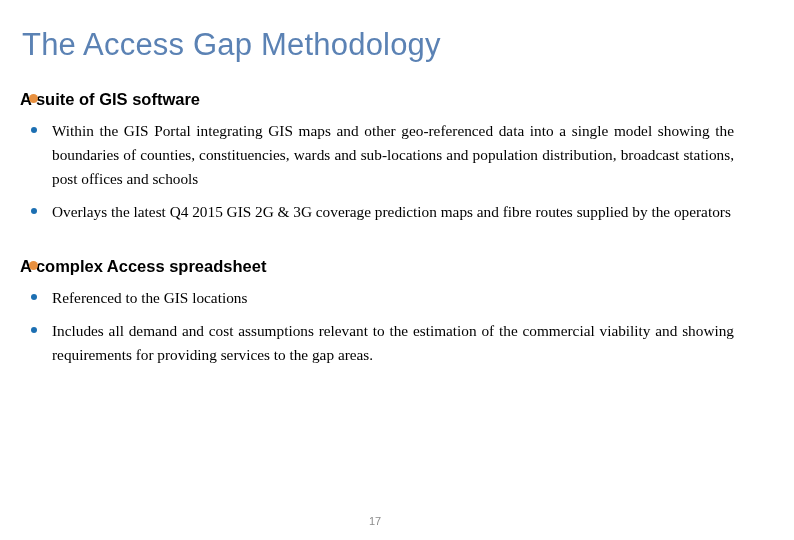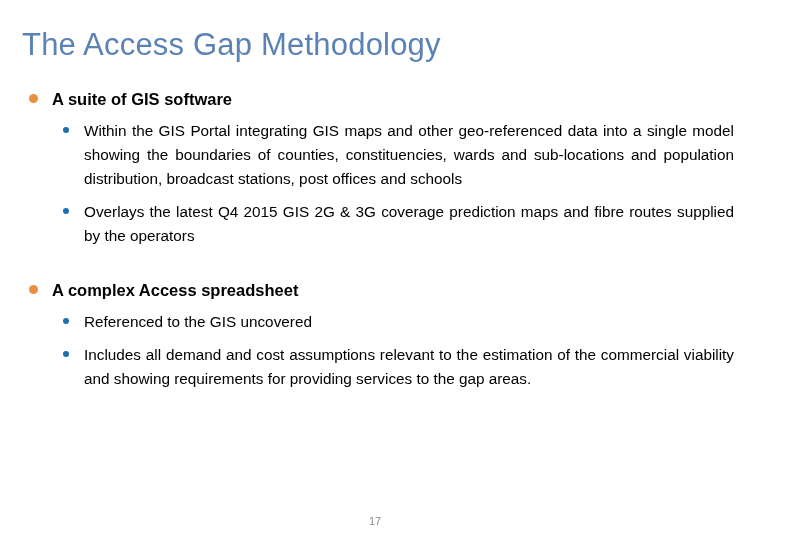"A suite of GIS software" ul.level1 > li { padding-left: 52px -> 20px }
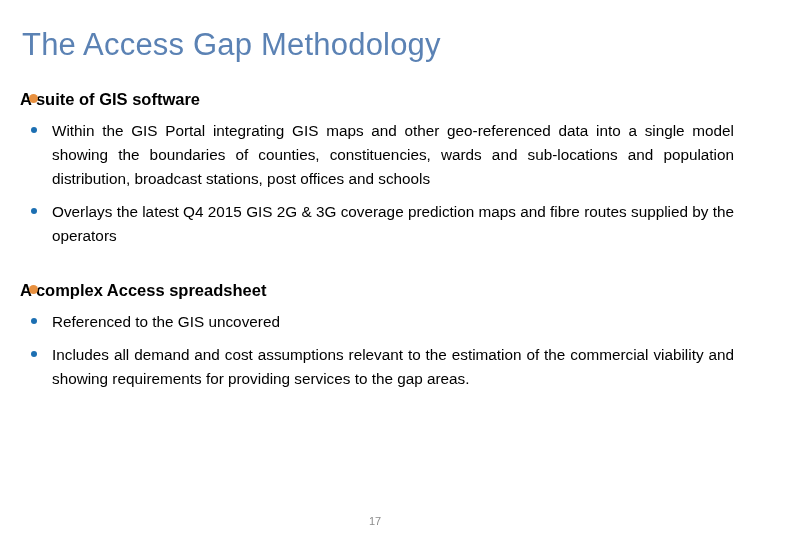"Within the GIS Portal integrating" ul.level2 { font-family: none -> Liberation Serif, serif }
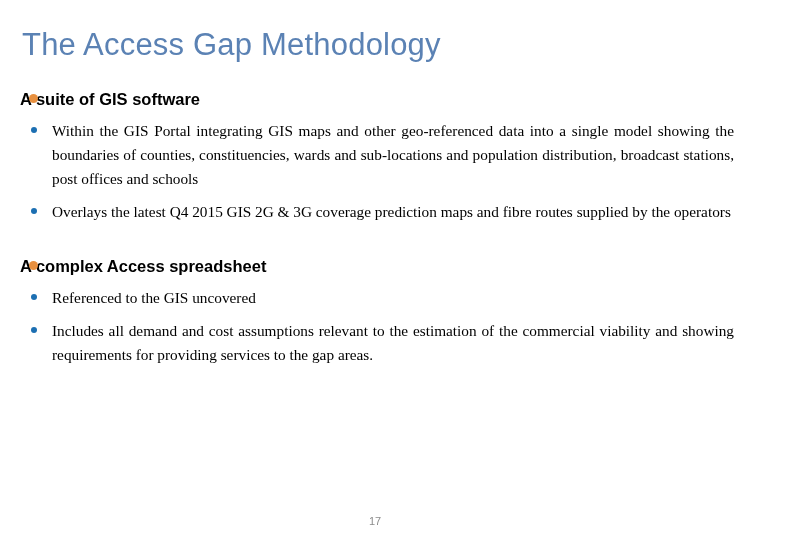"Referenced to the GIS uncovered" span.l2-text { text: uncovered -> locations }
